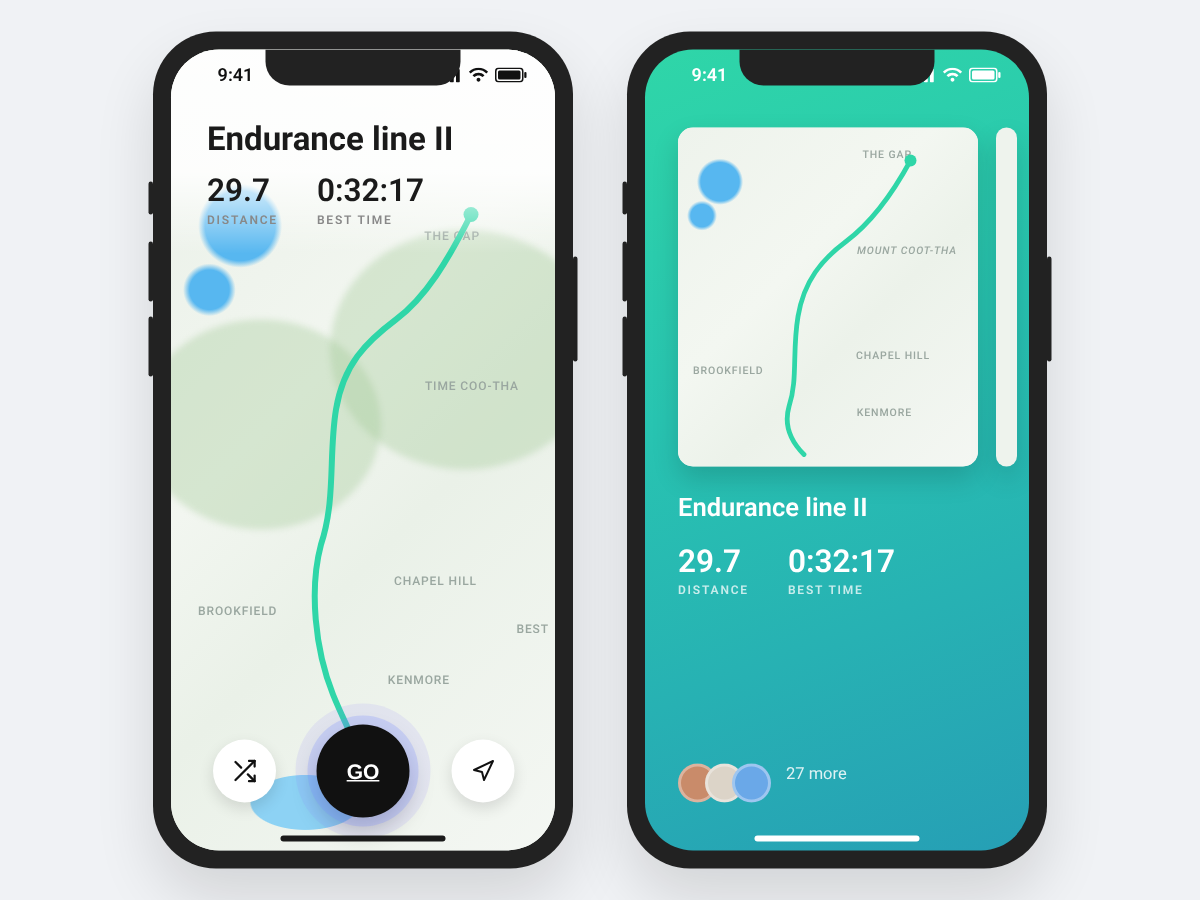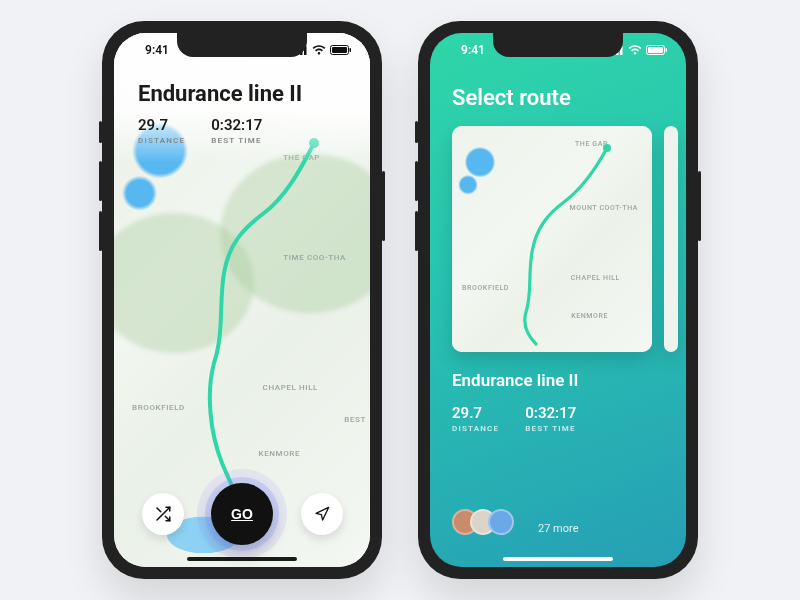"Select route" div.select-title { html: <div>Select route</div> -> none }
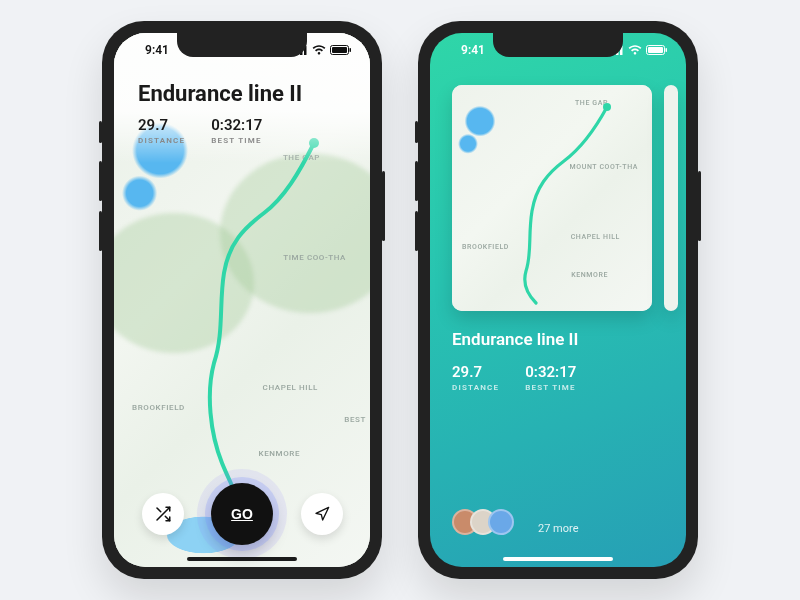"29.7" .stat-value { font-size: 15px -> 21px }
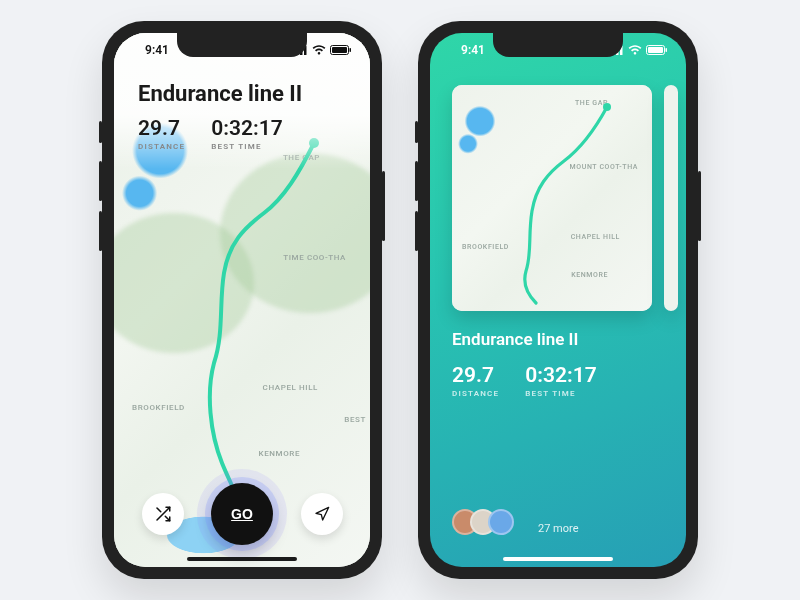"MOUNT COOT-THA" span.map-label { font-style: none -> italic }
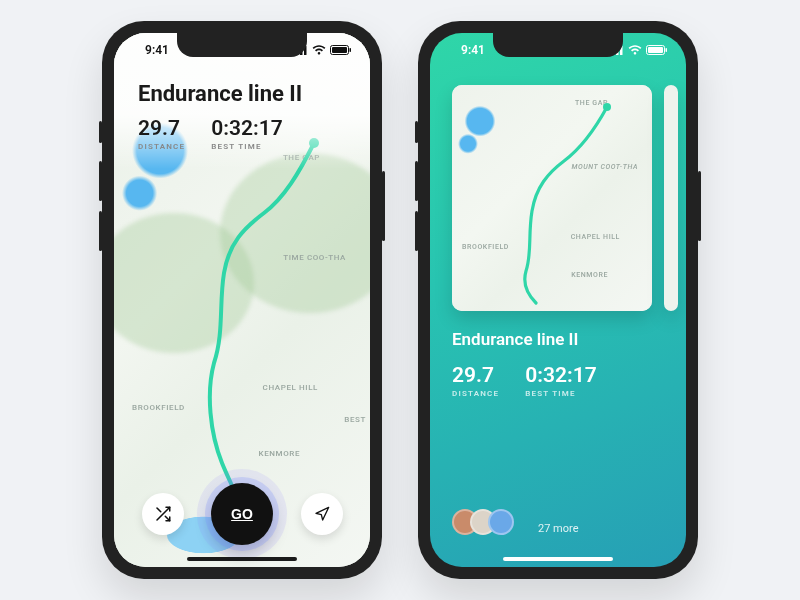"27 more" .participants { align-items: flex-end -> flex-start; gap: 24px -> 10px }
